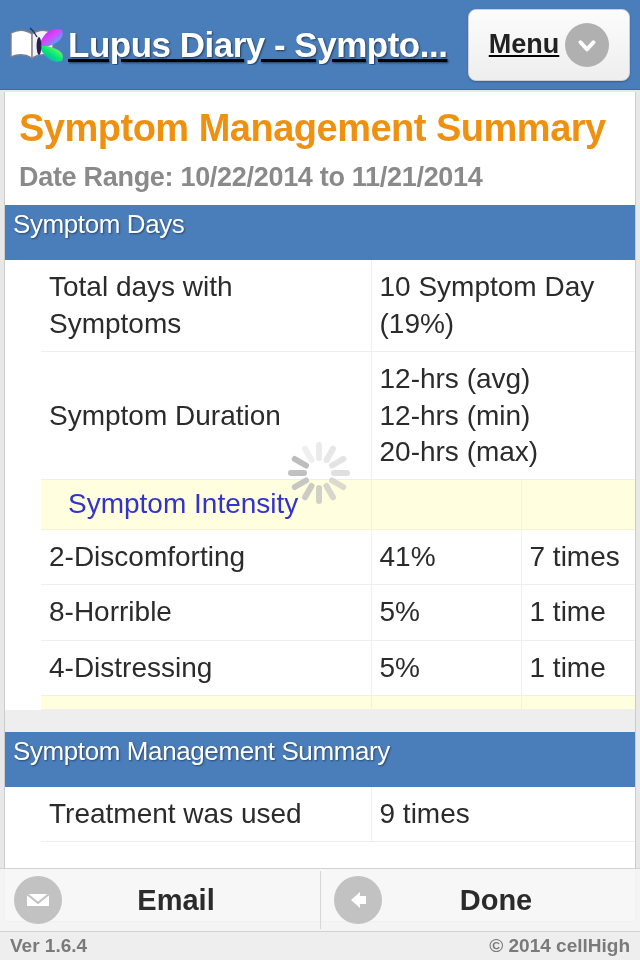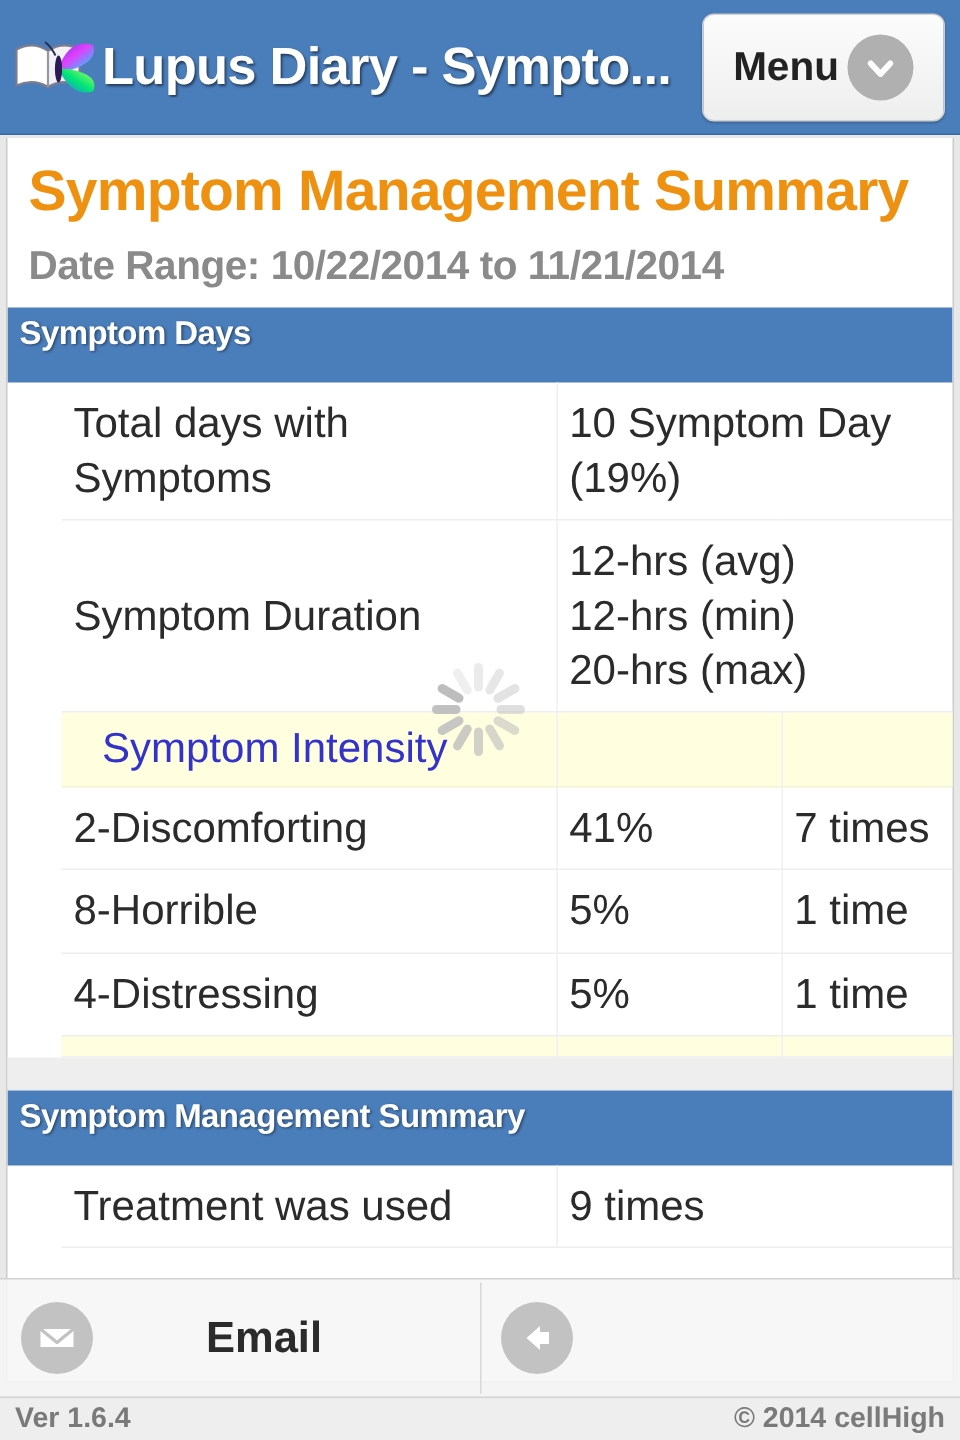"Lupus Diary - Sympto..." .titlebar { text-decoration: none -> underline }
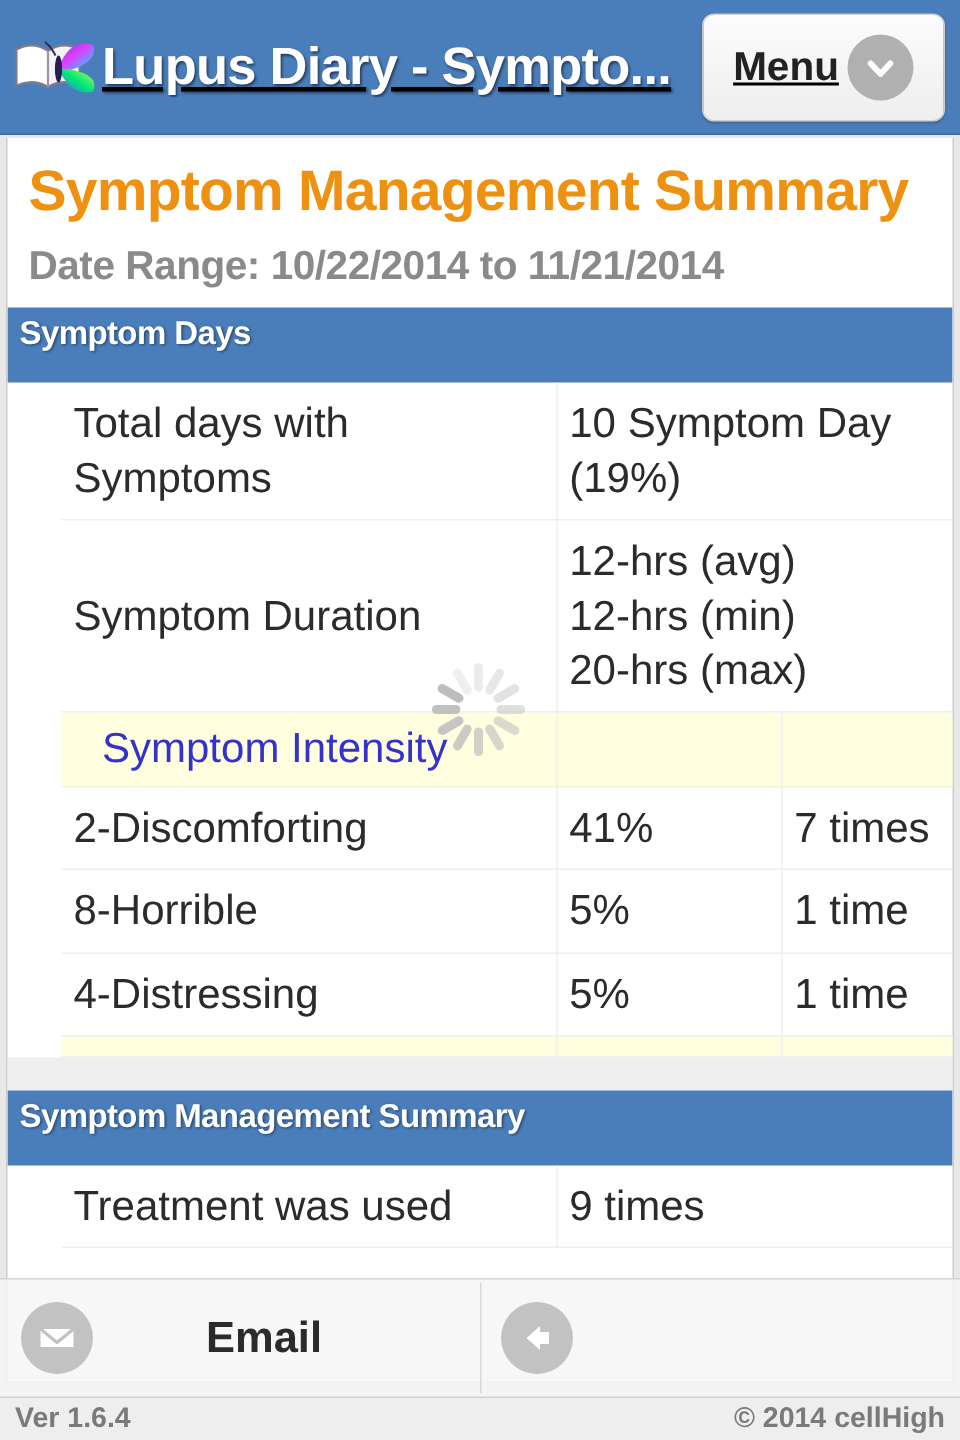"Symptom Days" .section-header { font-size: 22px -> 26px; font-weight: bold -> none }
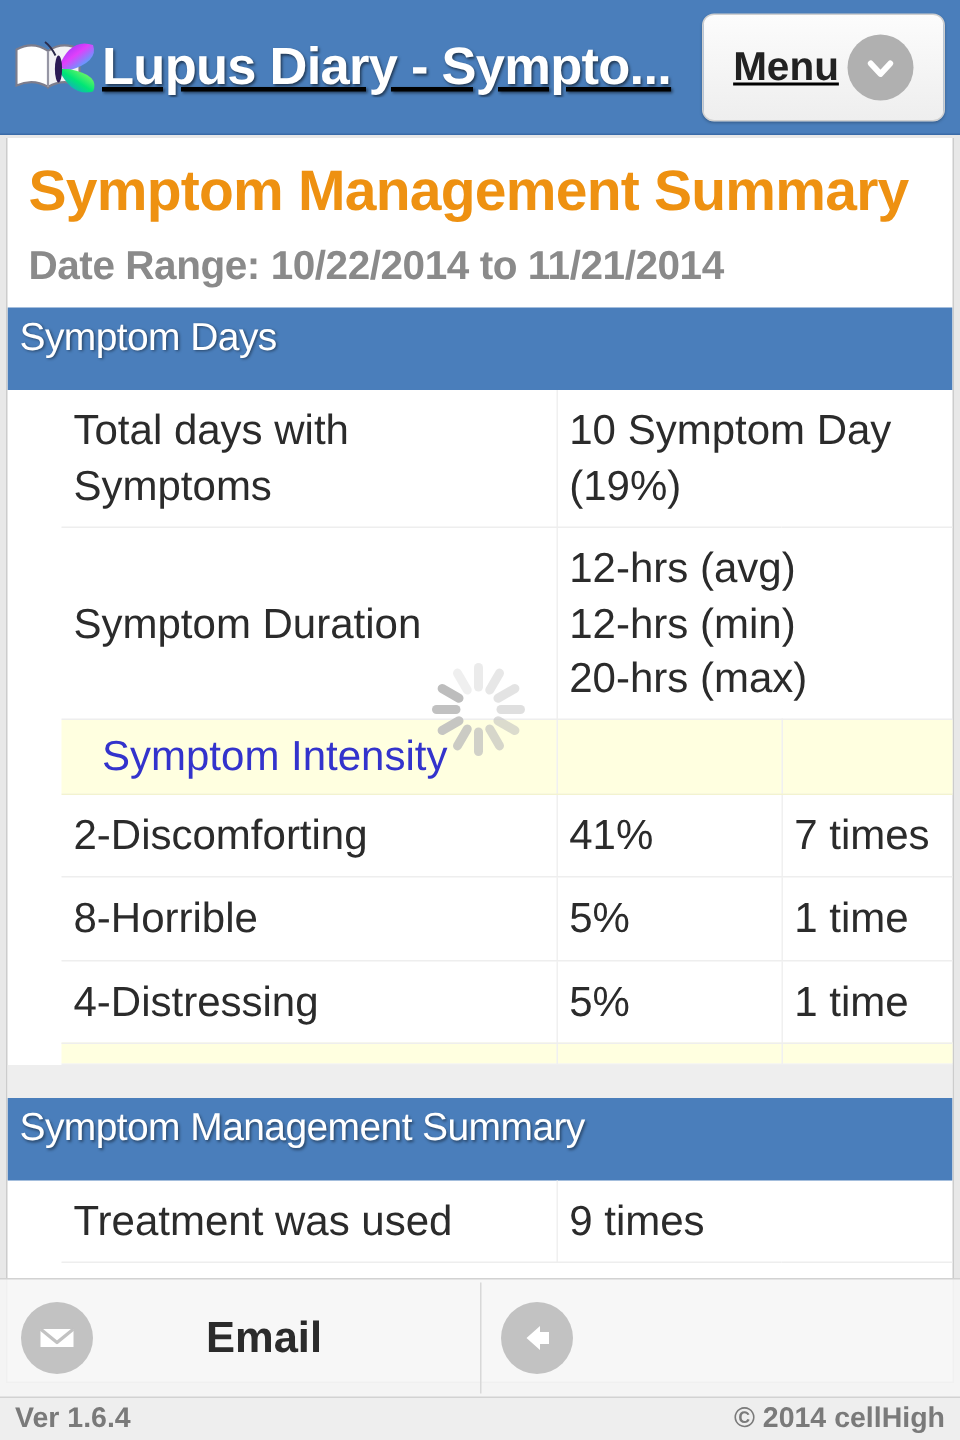"Email" .toolbar { height: 80px -> 64px }
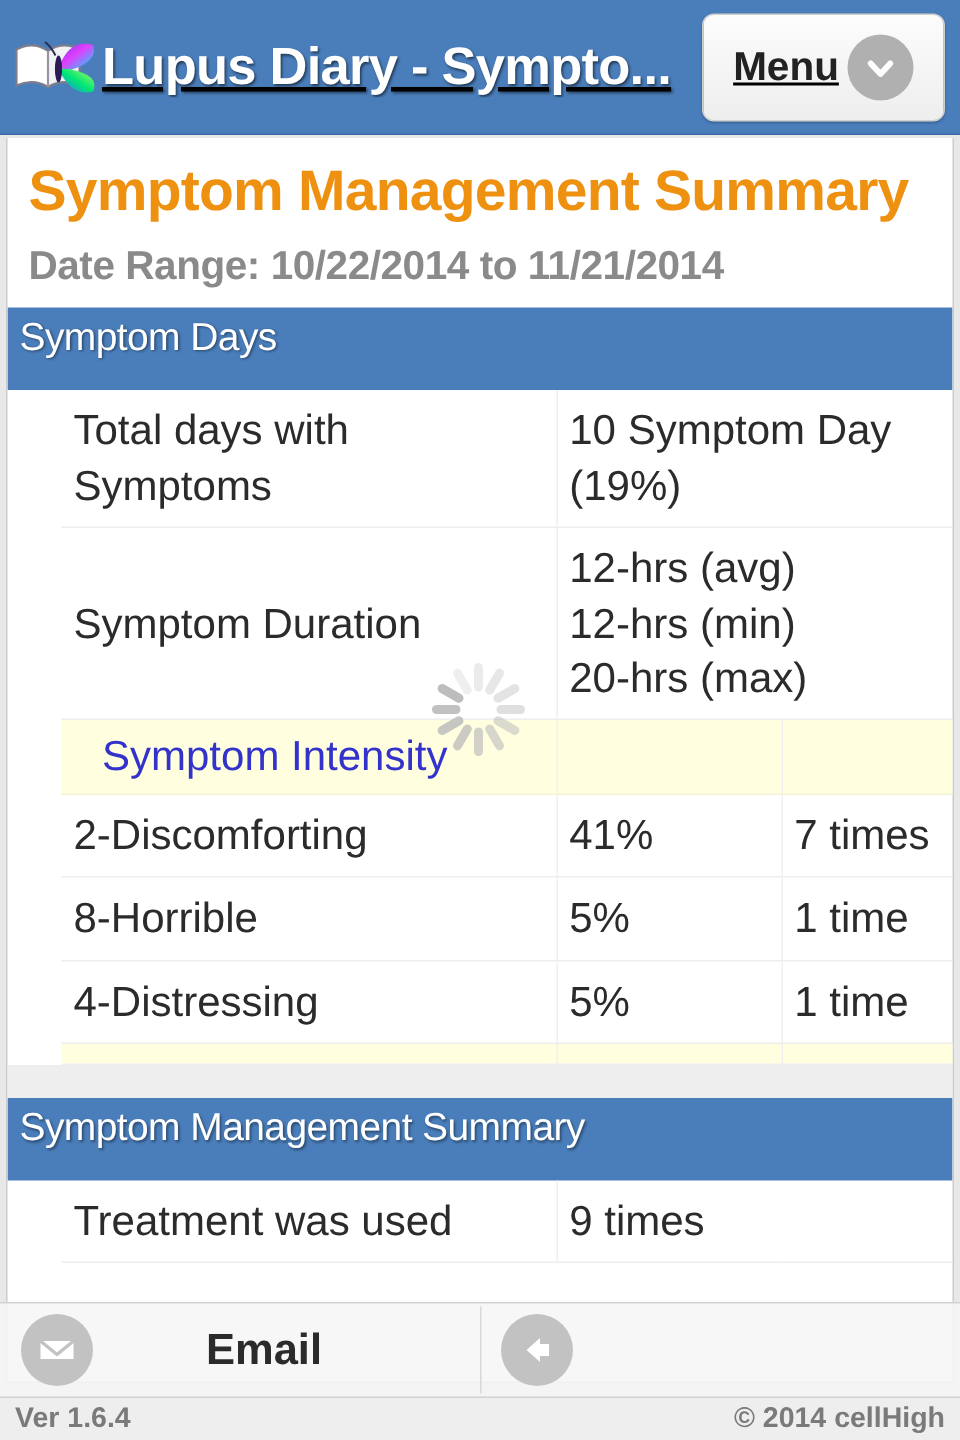"Done" span.tb-label { html: none -> <span>Done</span> }
